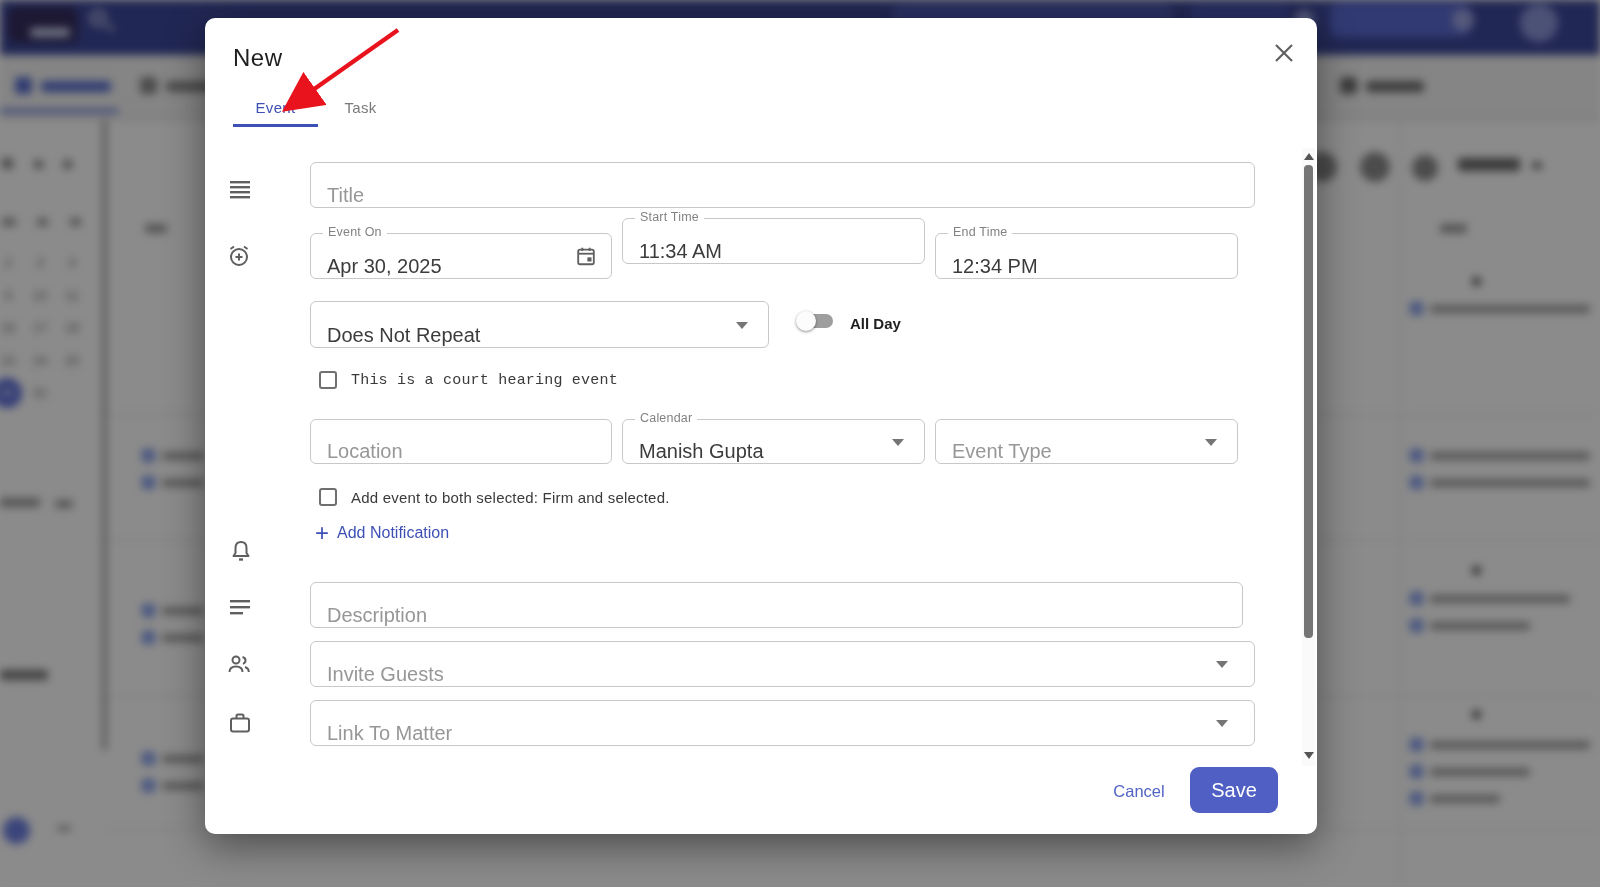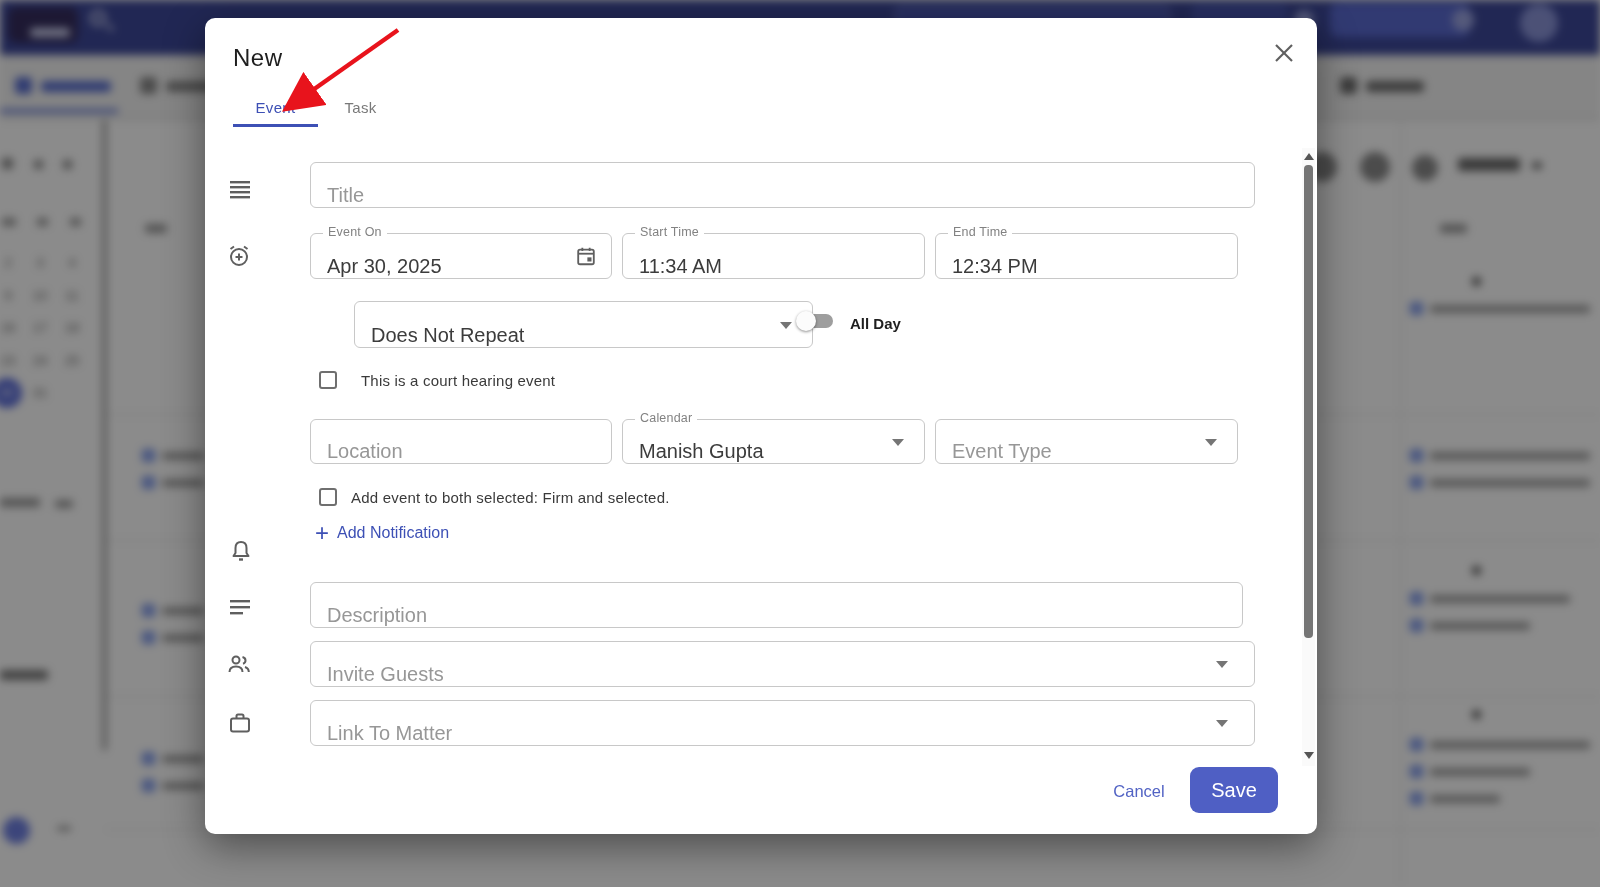"Start Time" div.field { top: 215px -> 200px }
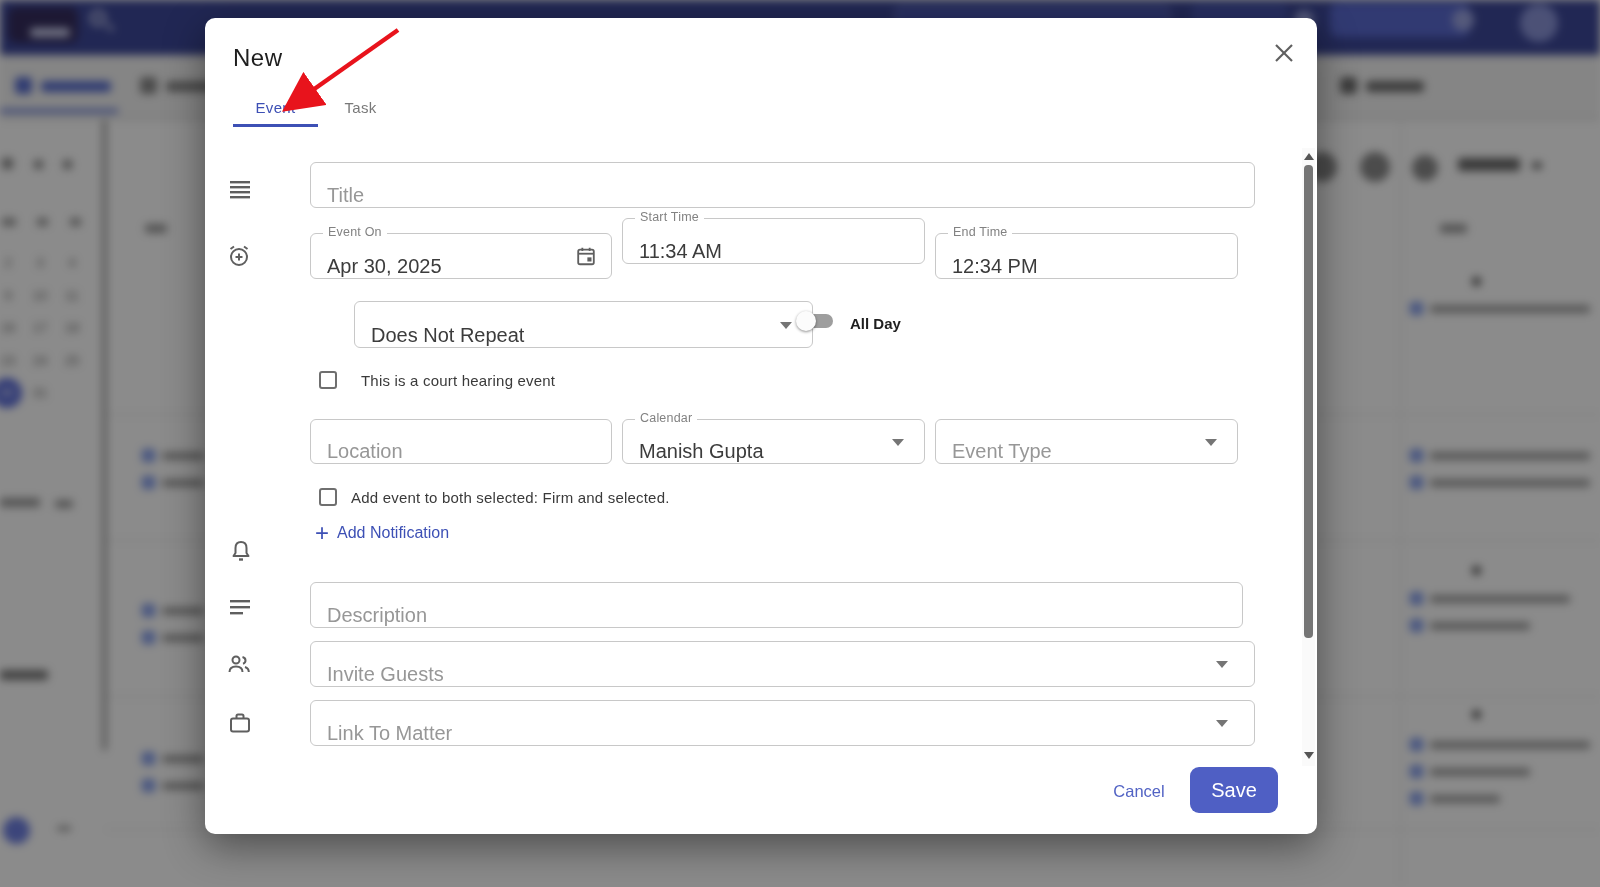"Does Not Repeat" div.field { margin-left: 44px -> none }
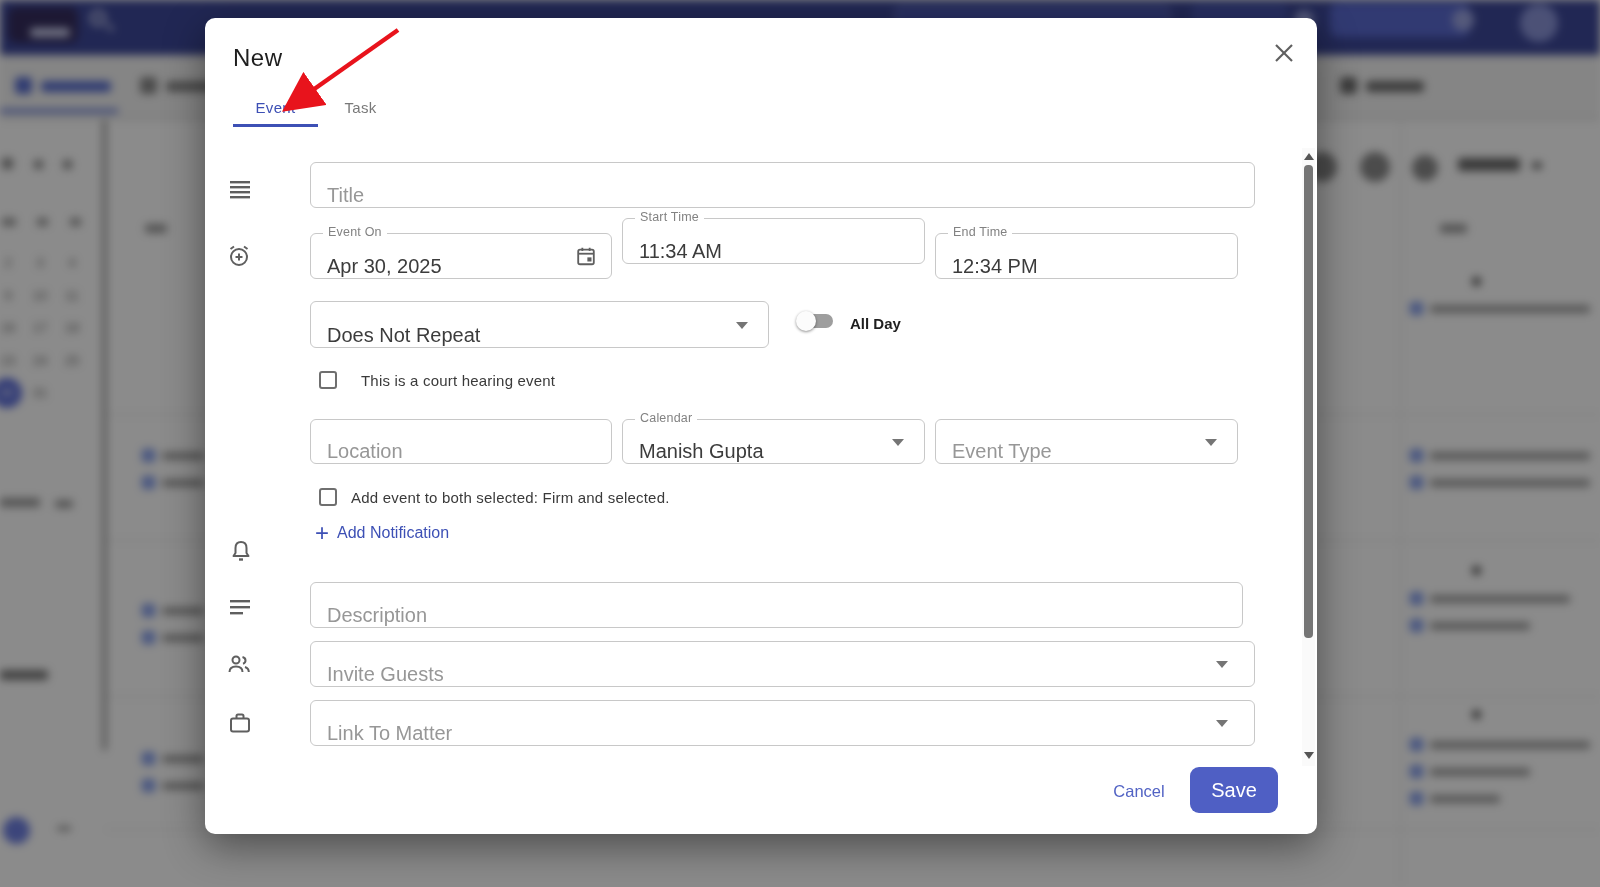"This is a court hearing" div.cb-label { font-family: none -> Liberation Mono, monospace; left: 156px -> 146px }
